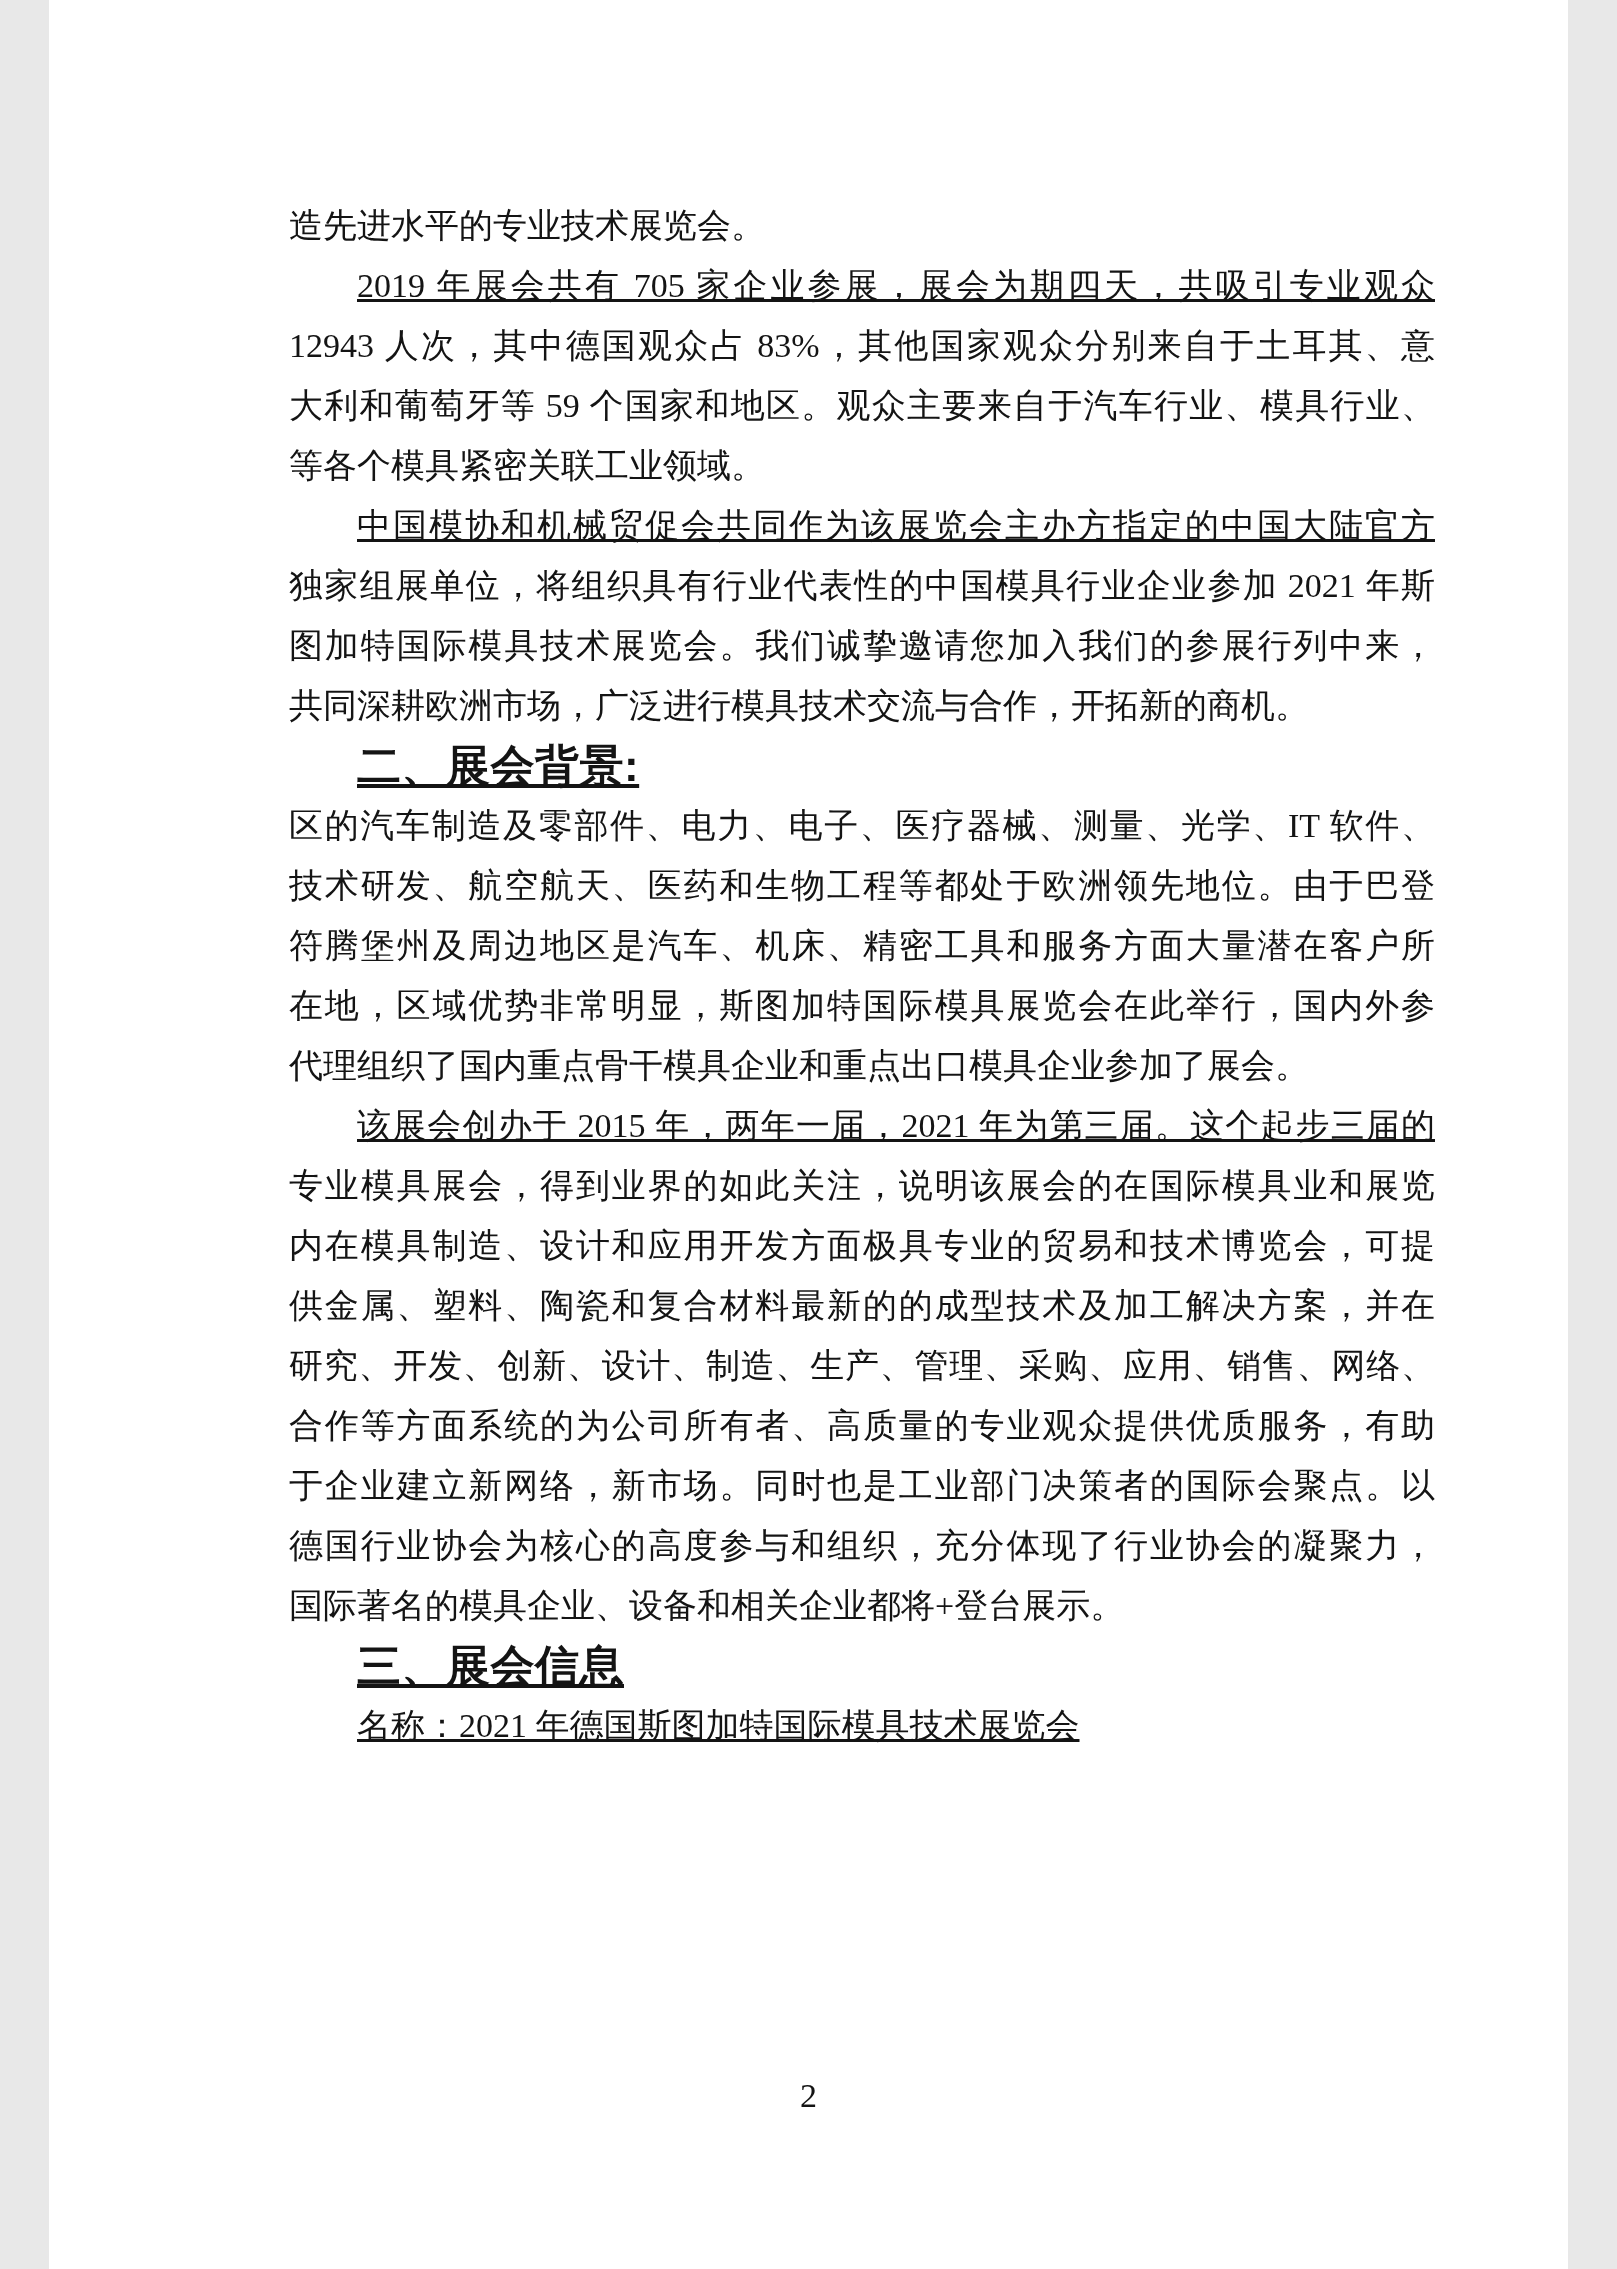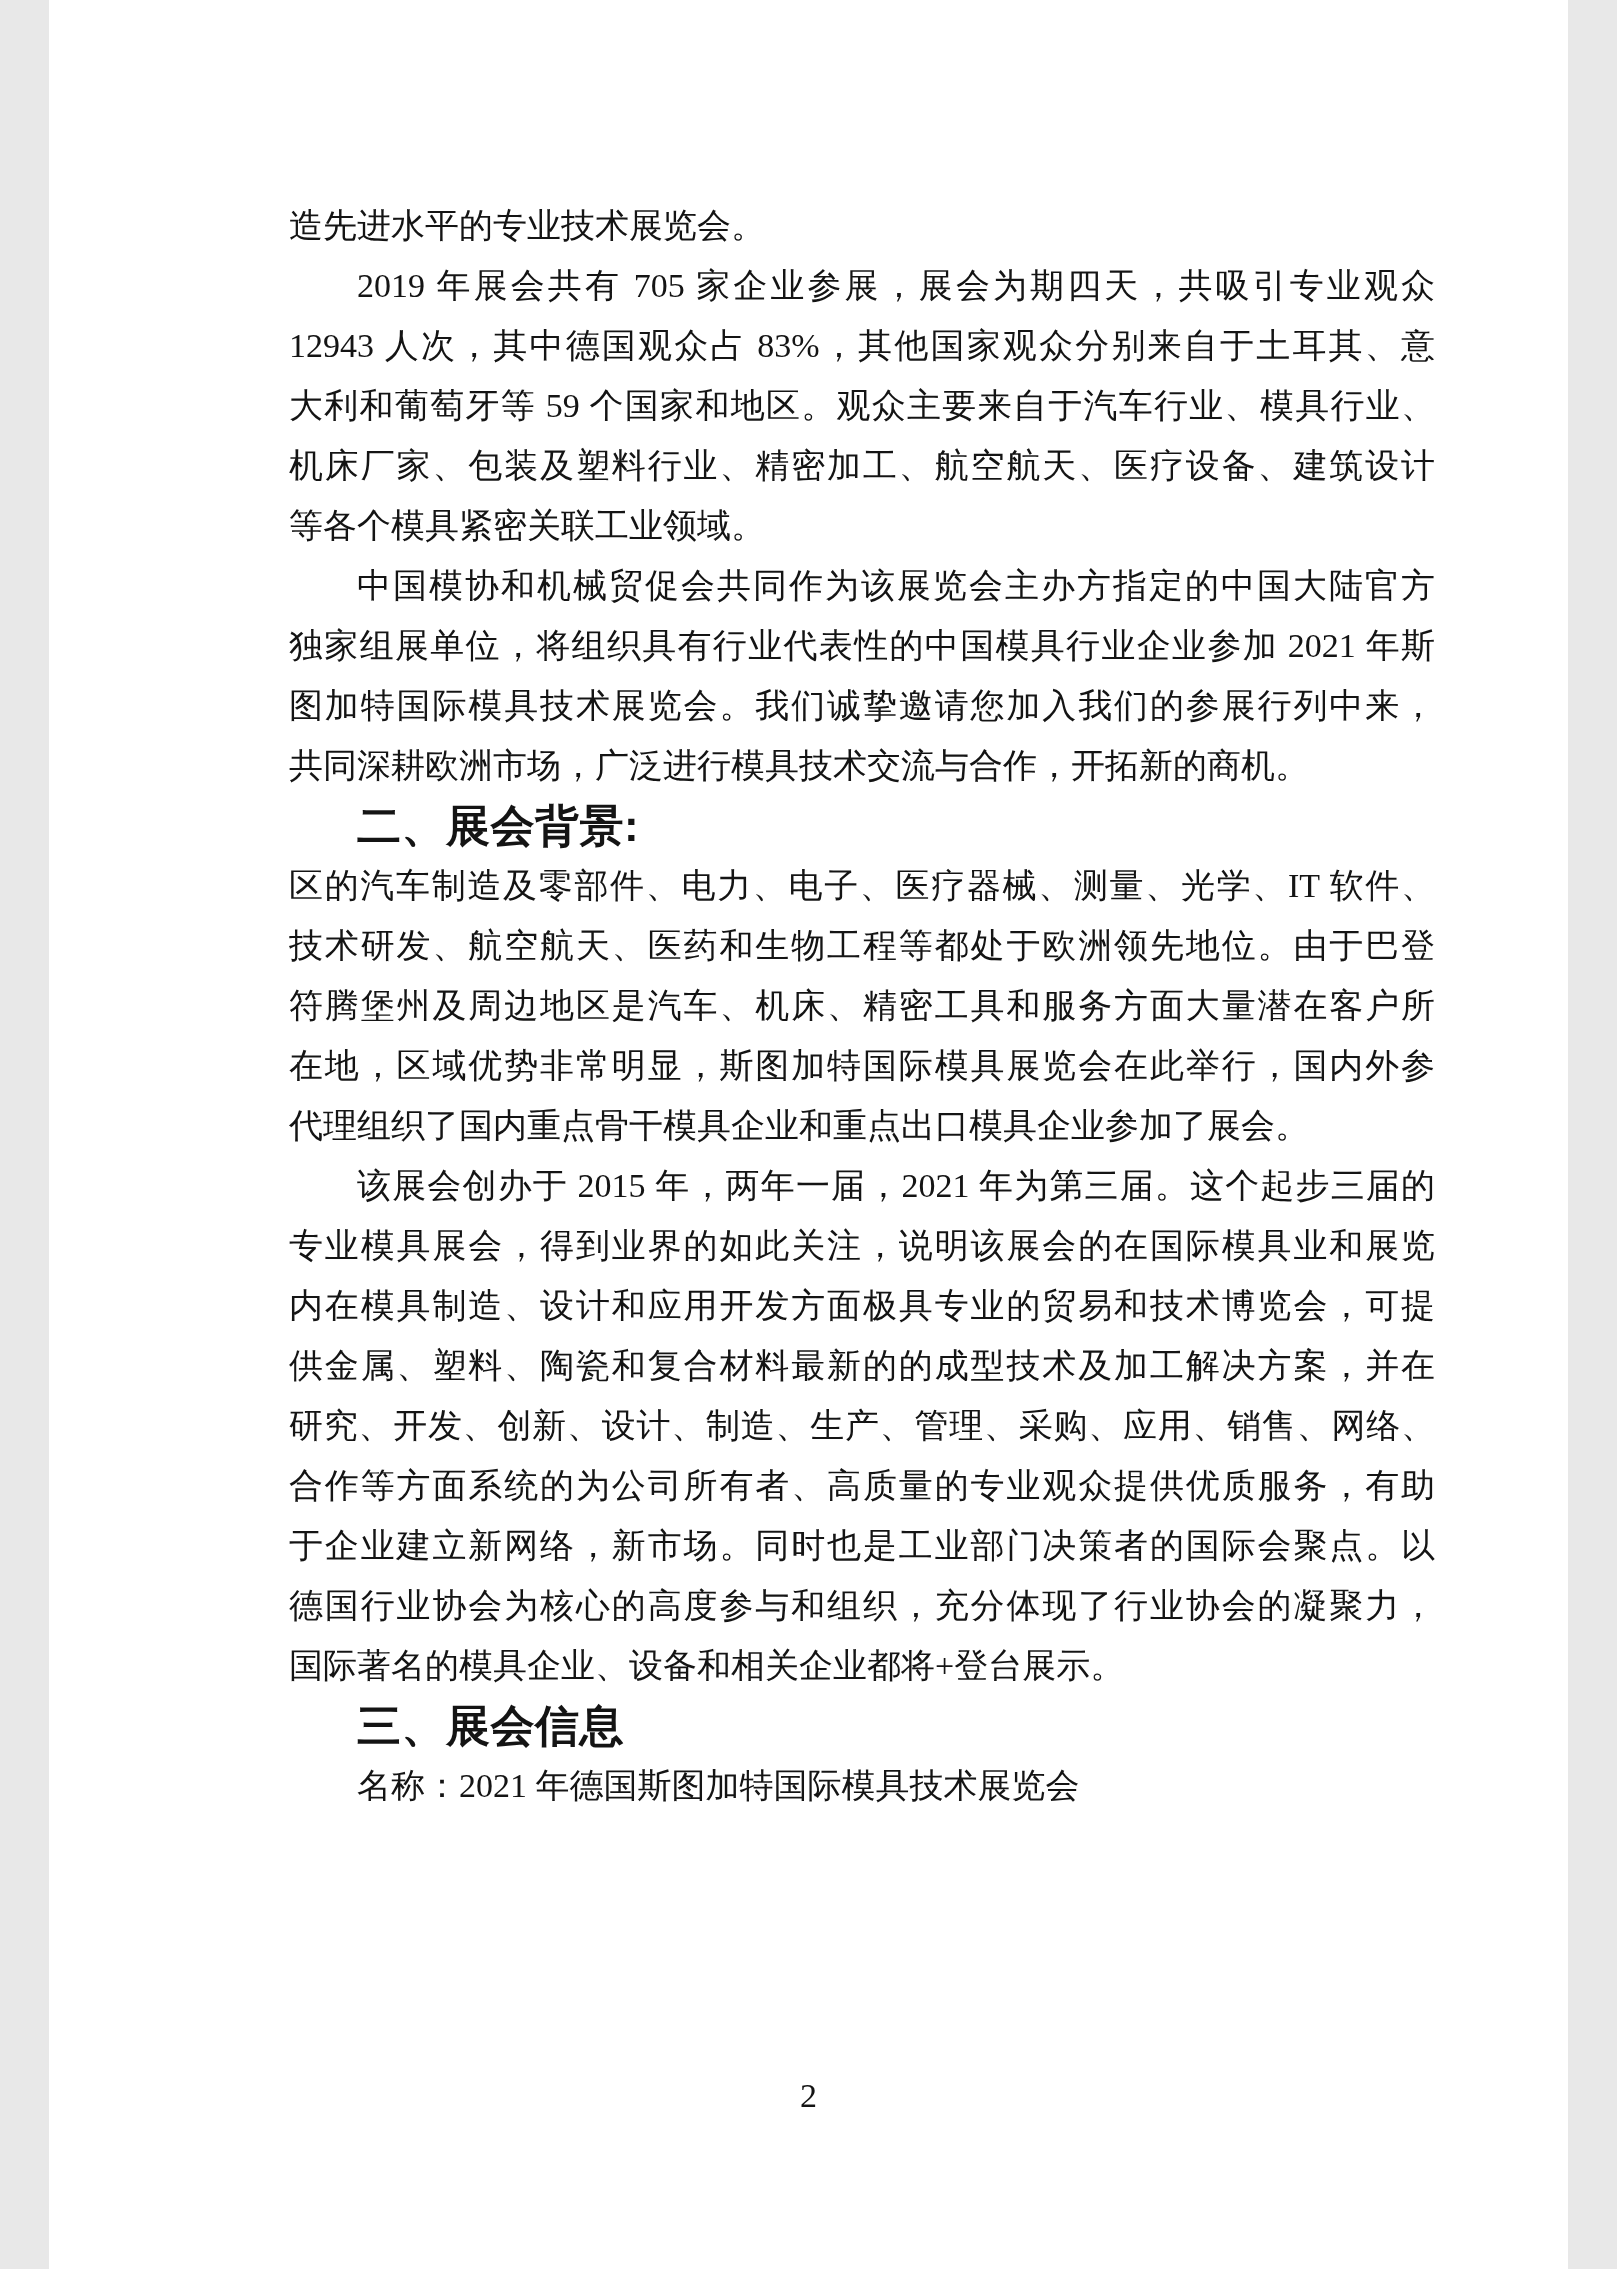"2019 年展会共有 705 家企业参展，展会为期四天，共吸引专业观众" .indent { text-decoration: none -> underline }
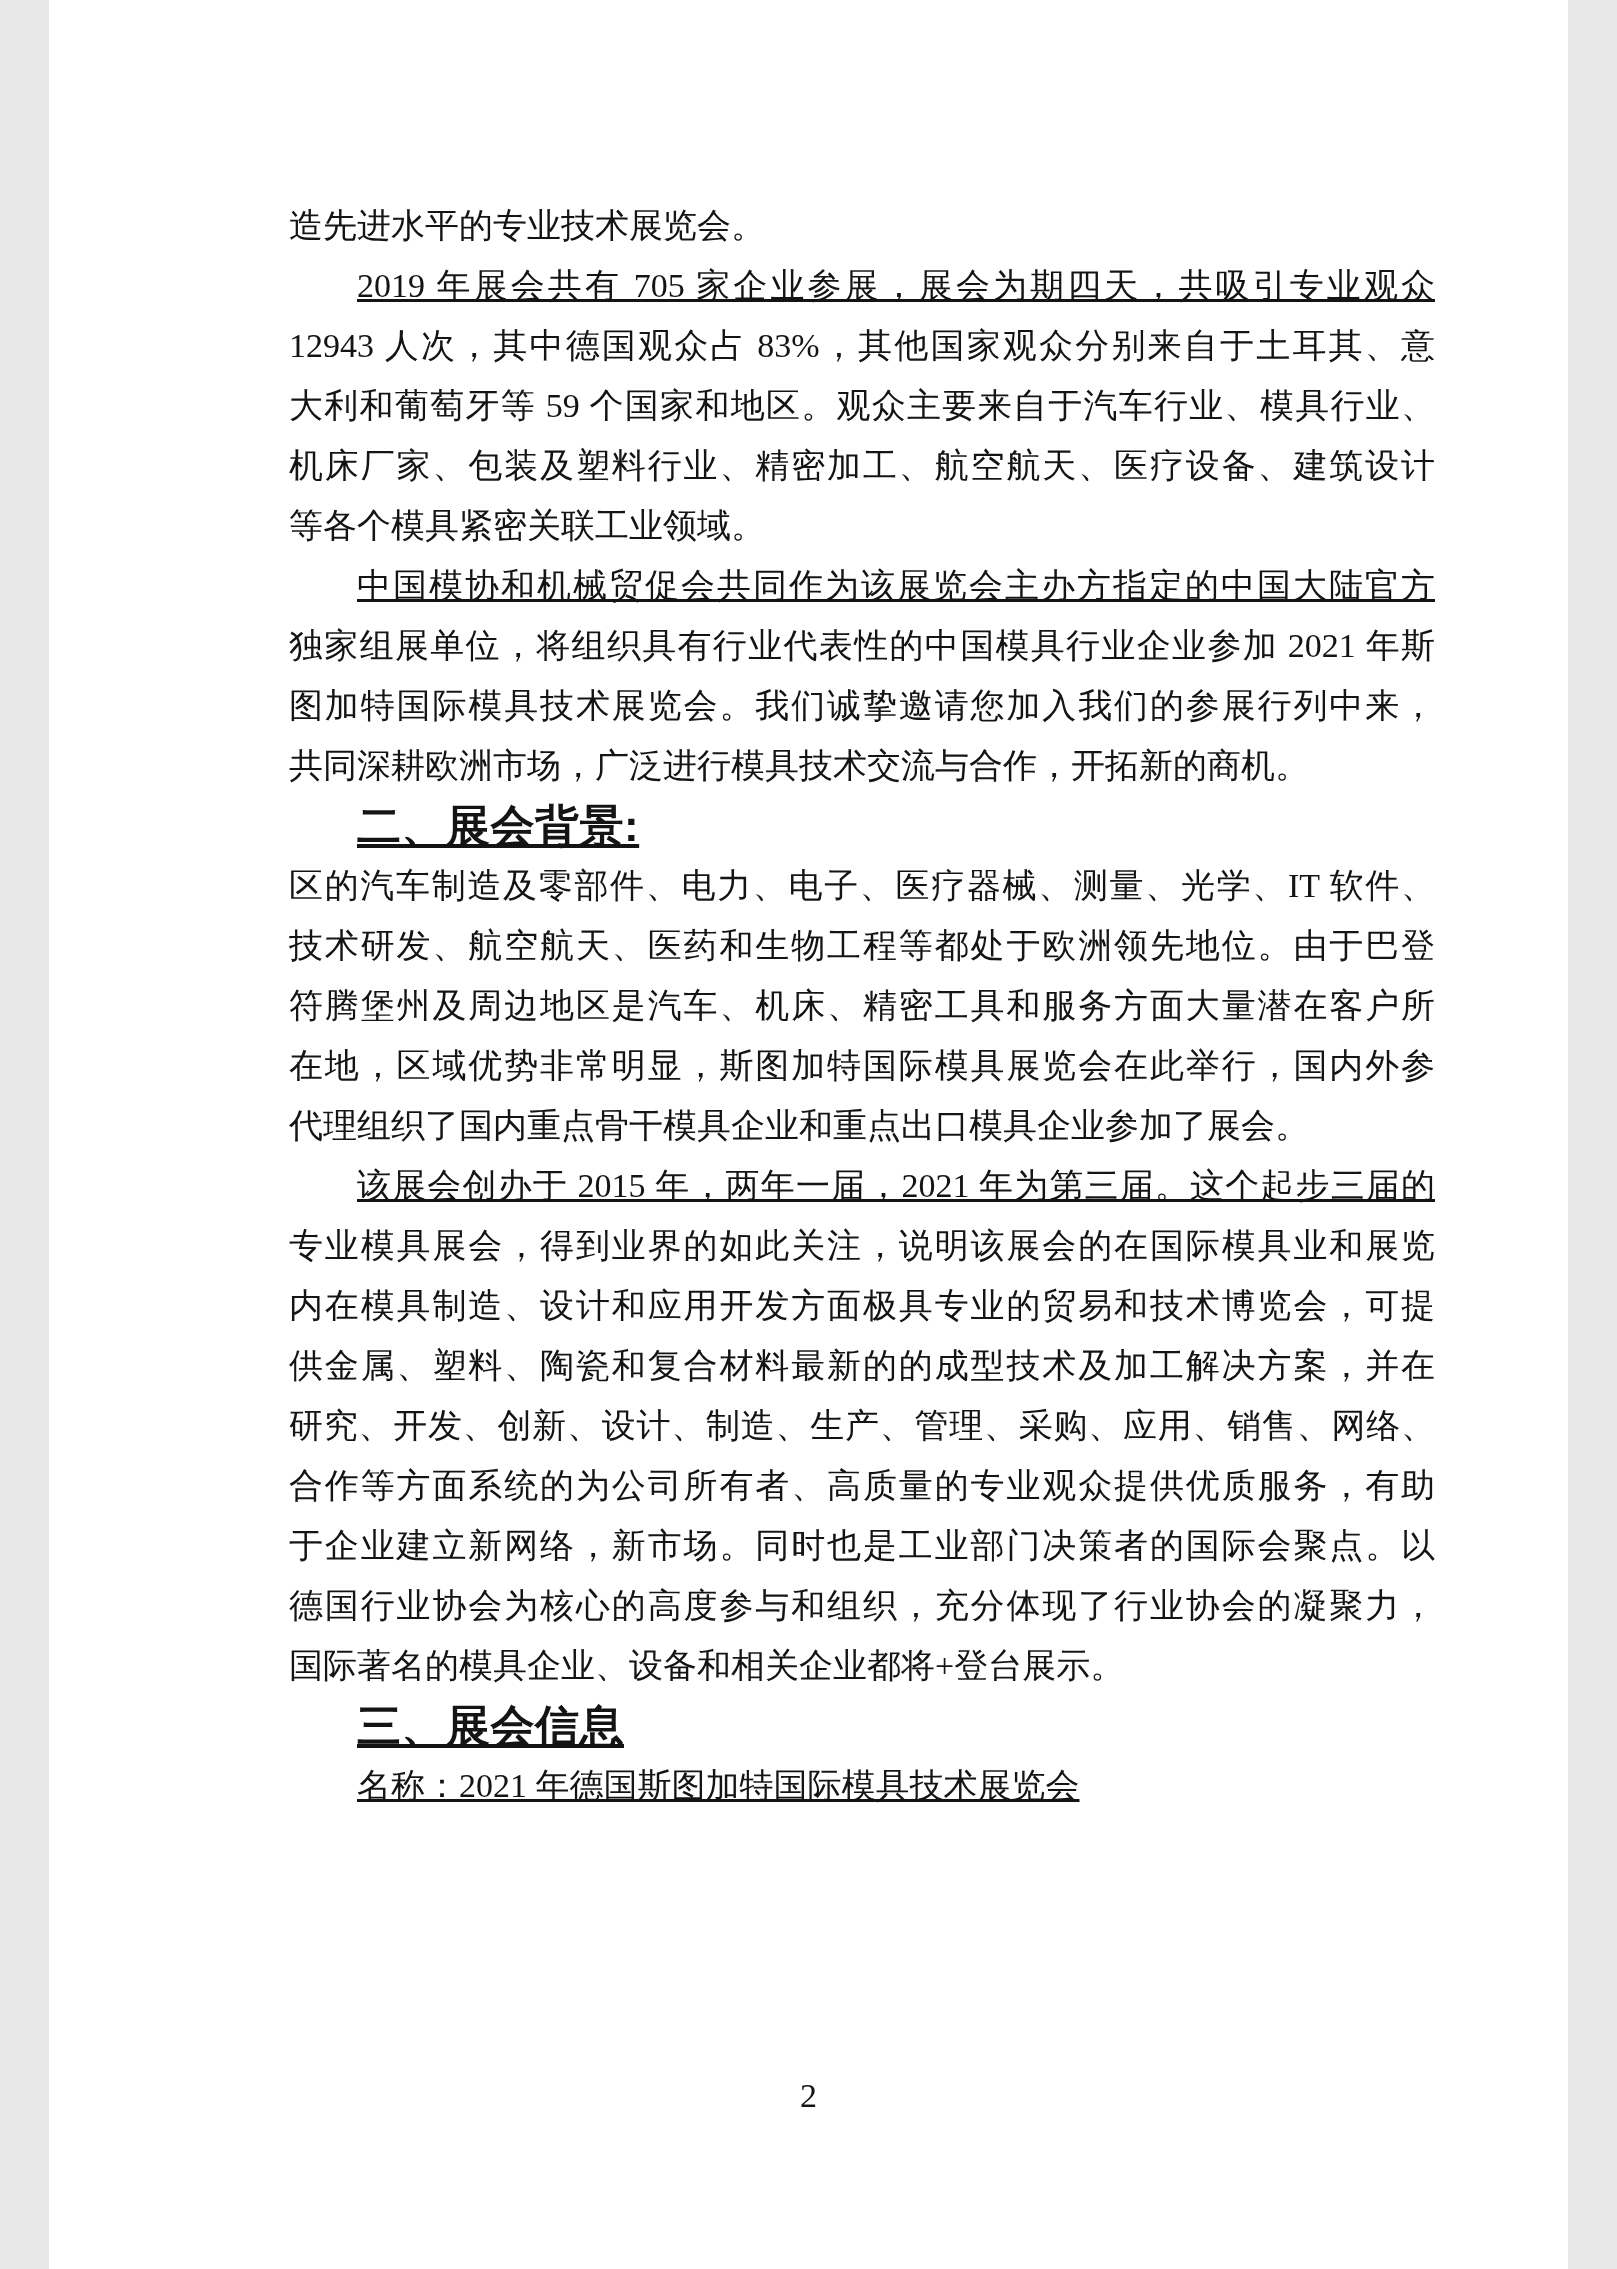"机床厂家、包装及塑料行业、精密加工、航空航天、医疗设备、建筑设计" p.line { html: <p>机床厂家、包装及塑料行业、精密加工、航空航天、医疗设备、建筑设计</p> -> none }
